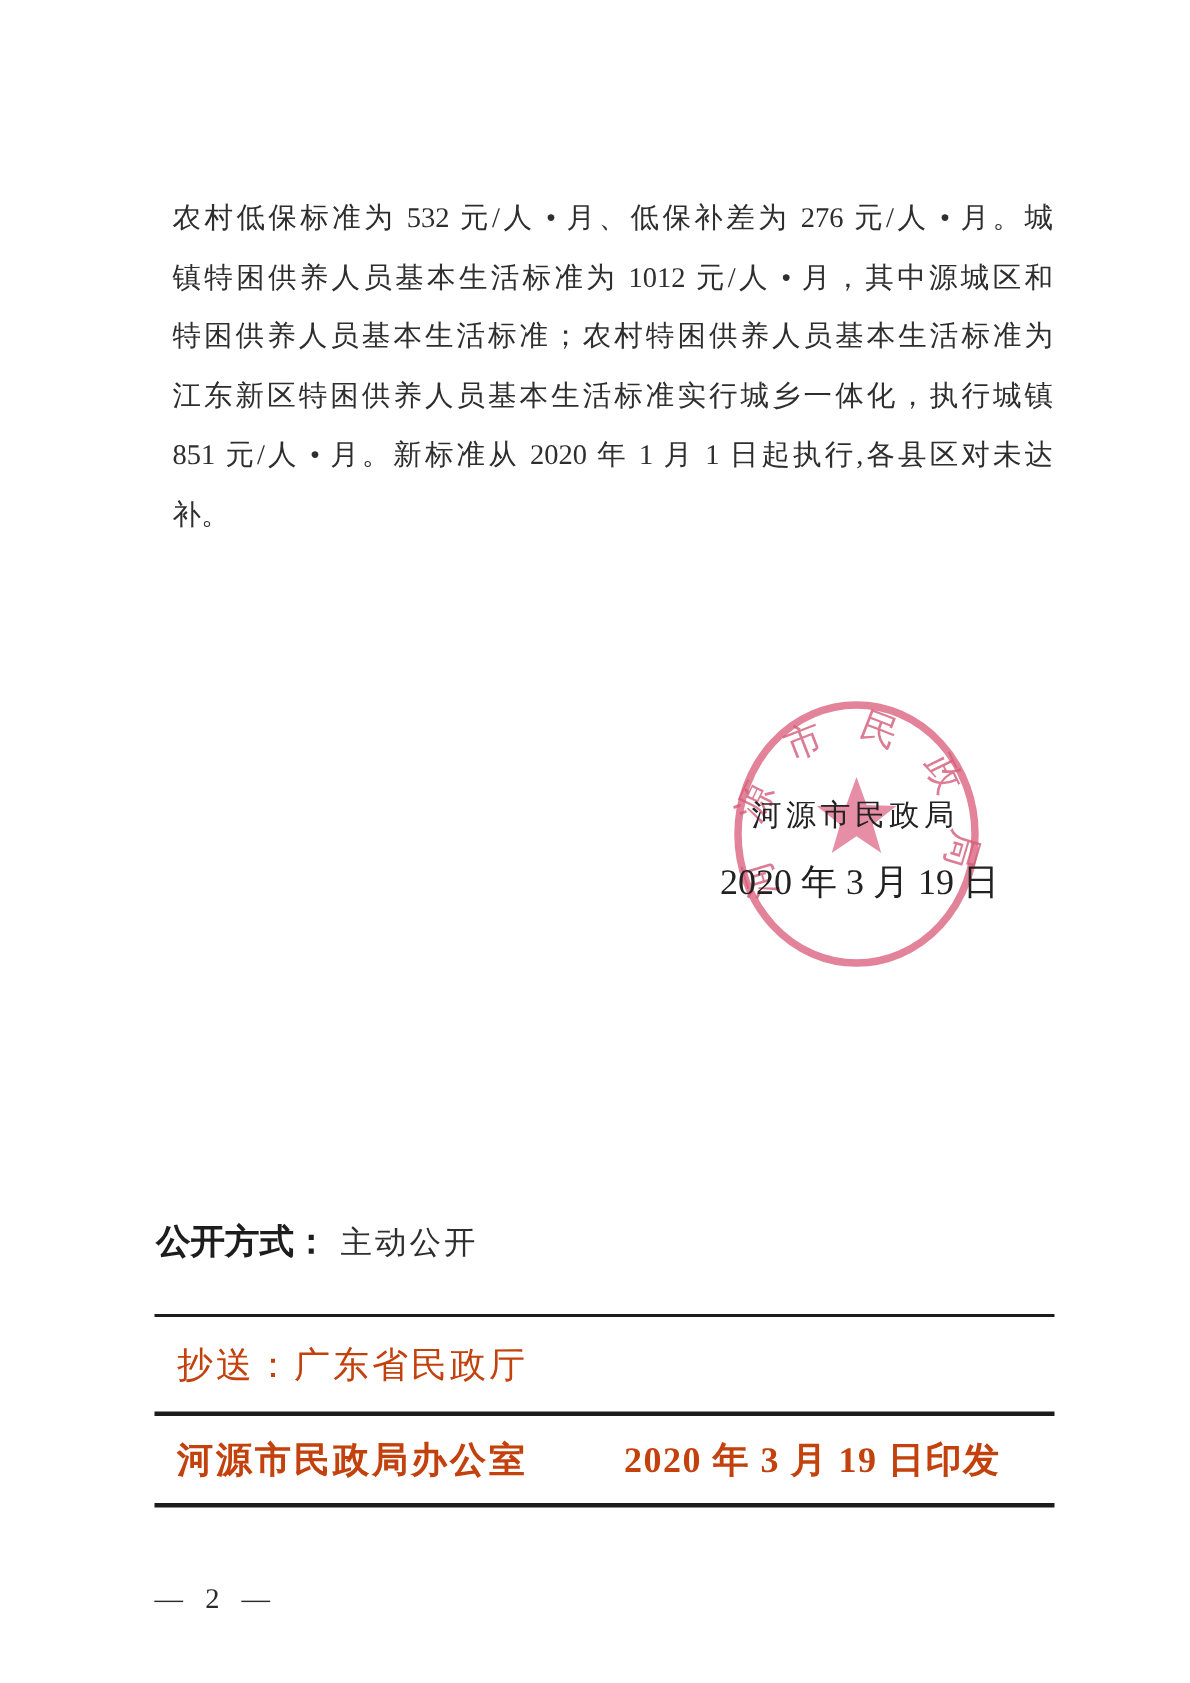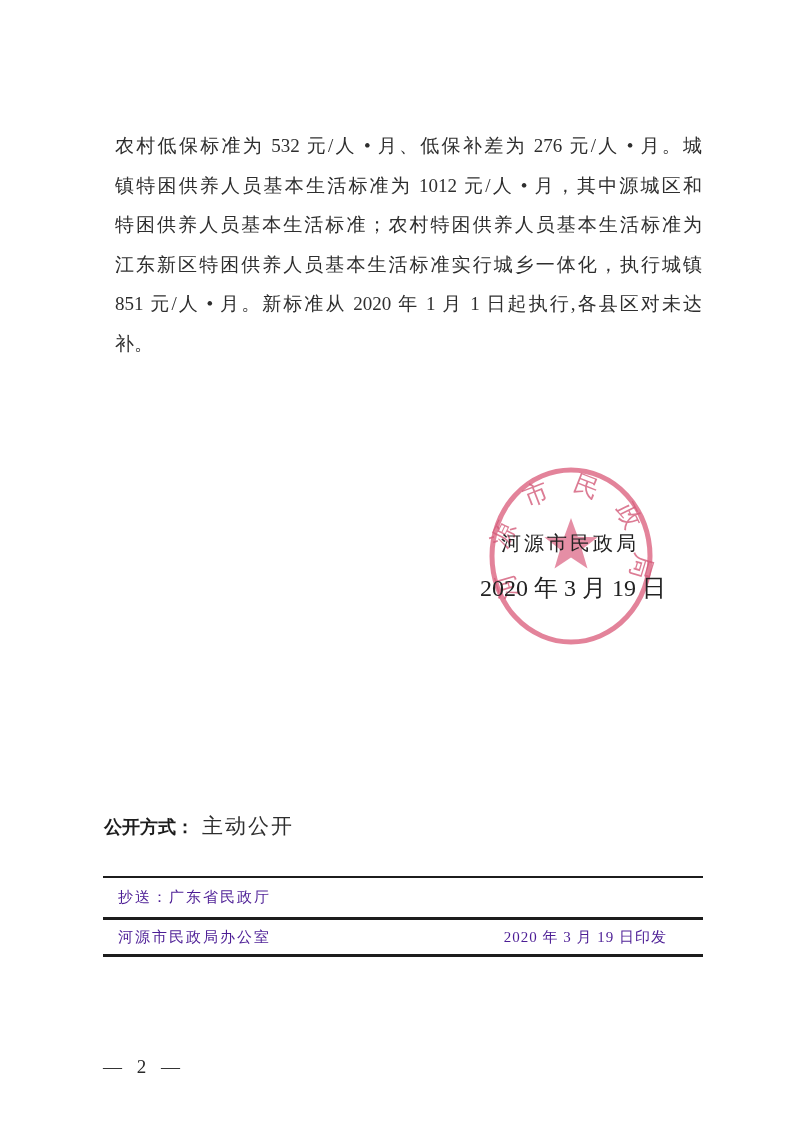"公开方式：" .disclosure .label { font-size: 18px -> 23px }
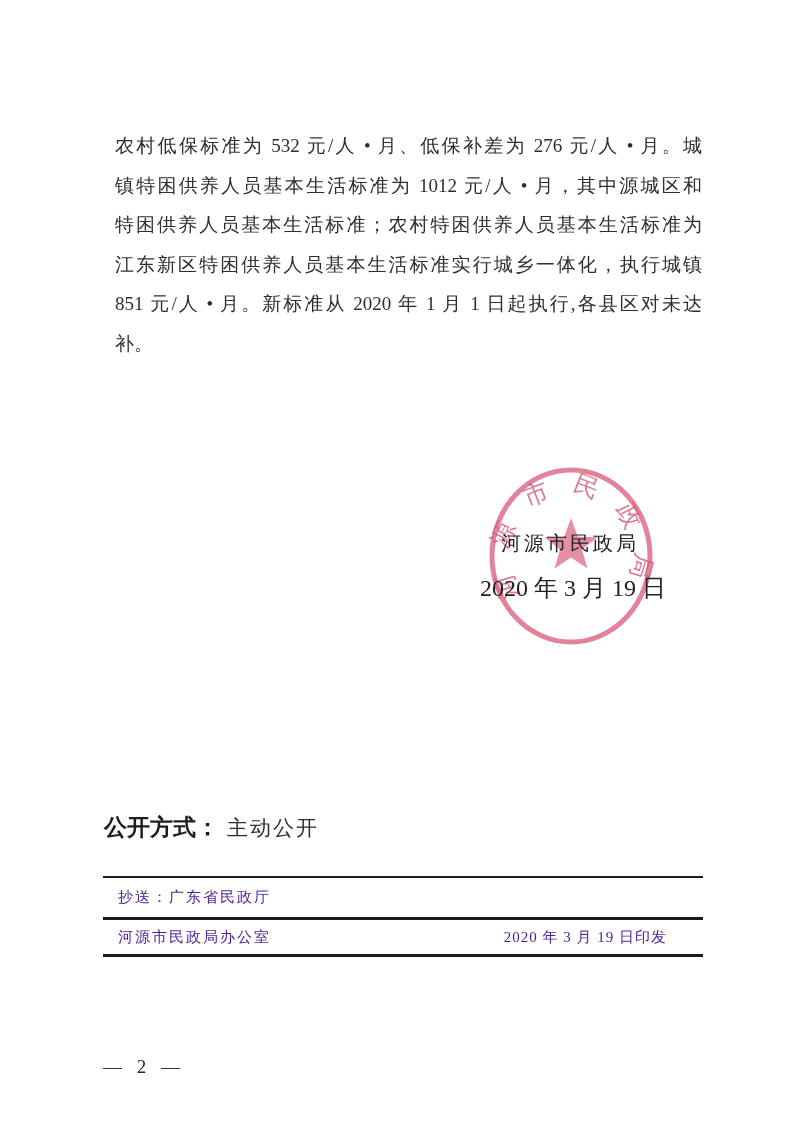"抄送：广东省民政厅" .foot-row { color: #4c1d95 -> #c2410c; font-size: 15px -> 24px; padding: 0 15px -> 12px 15px }
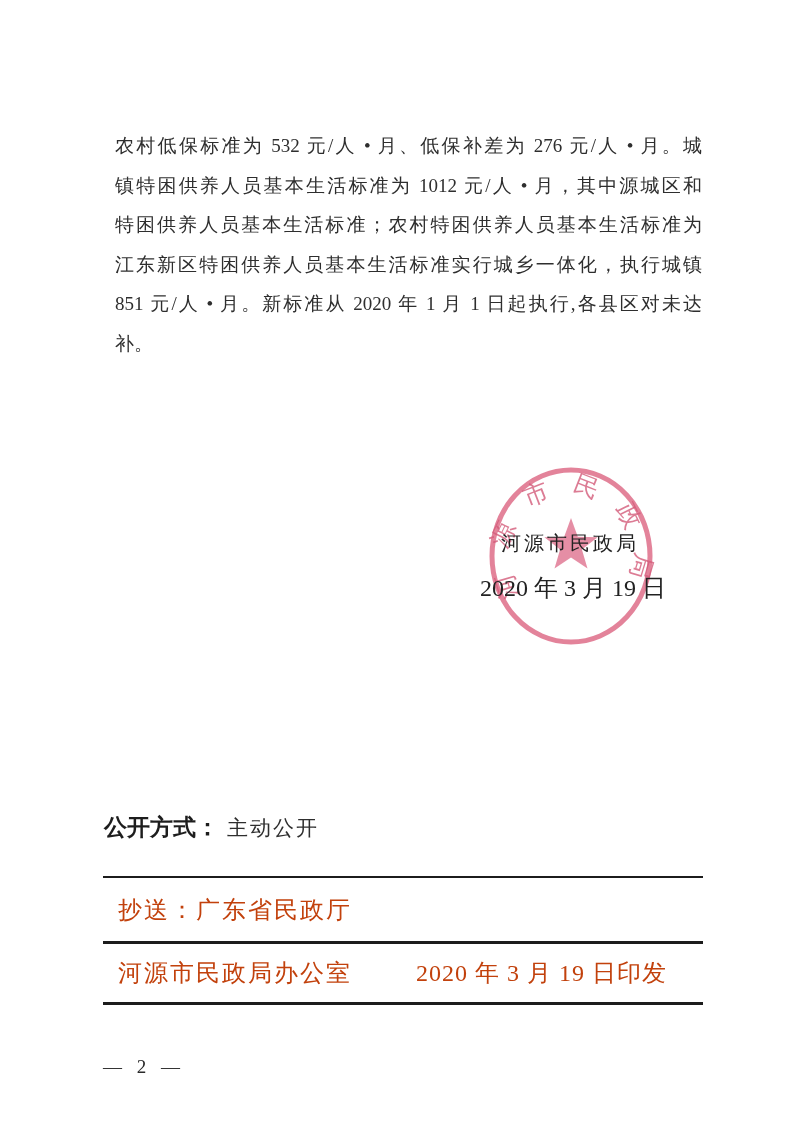"河源市民政局办公室" .foot-row.issue-row { font-weight: none -> bold }
